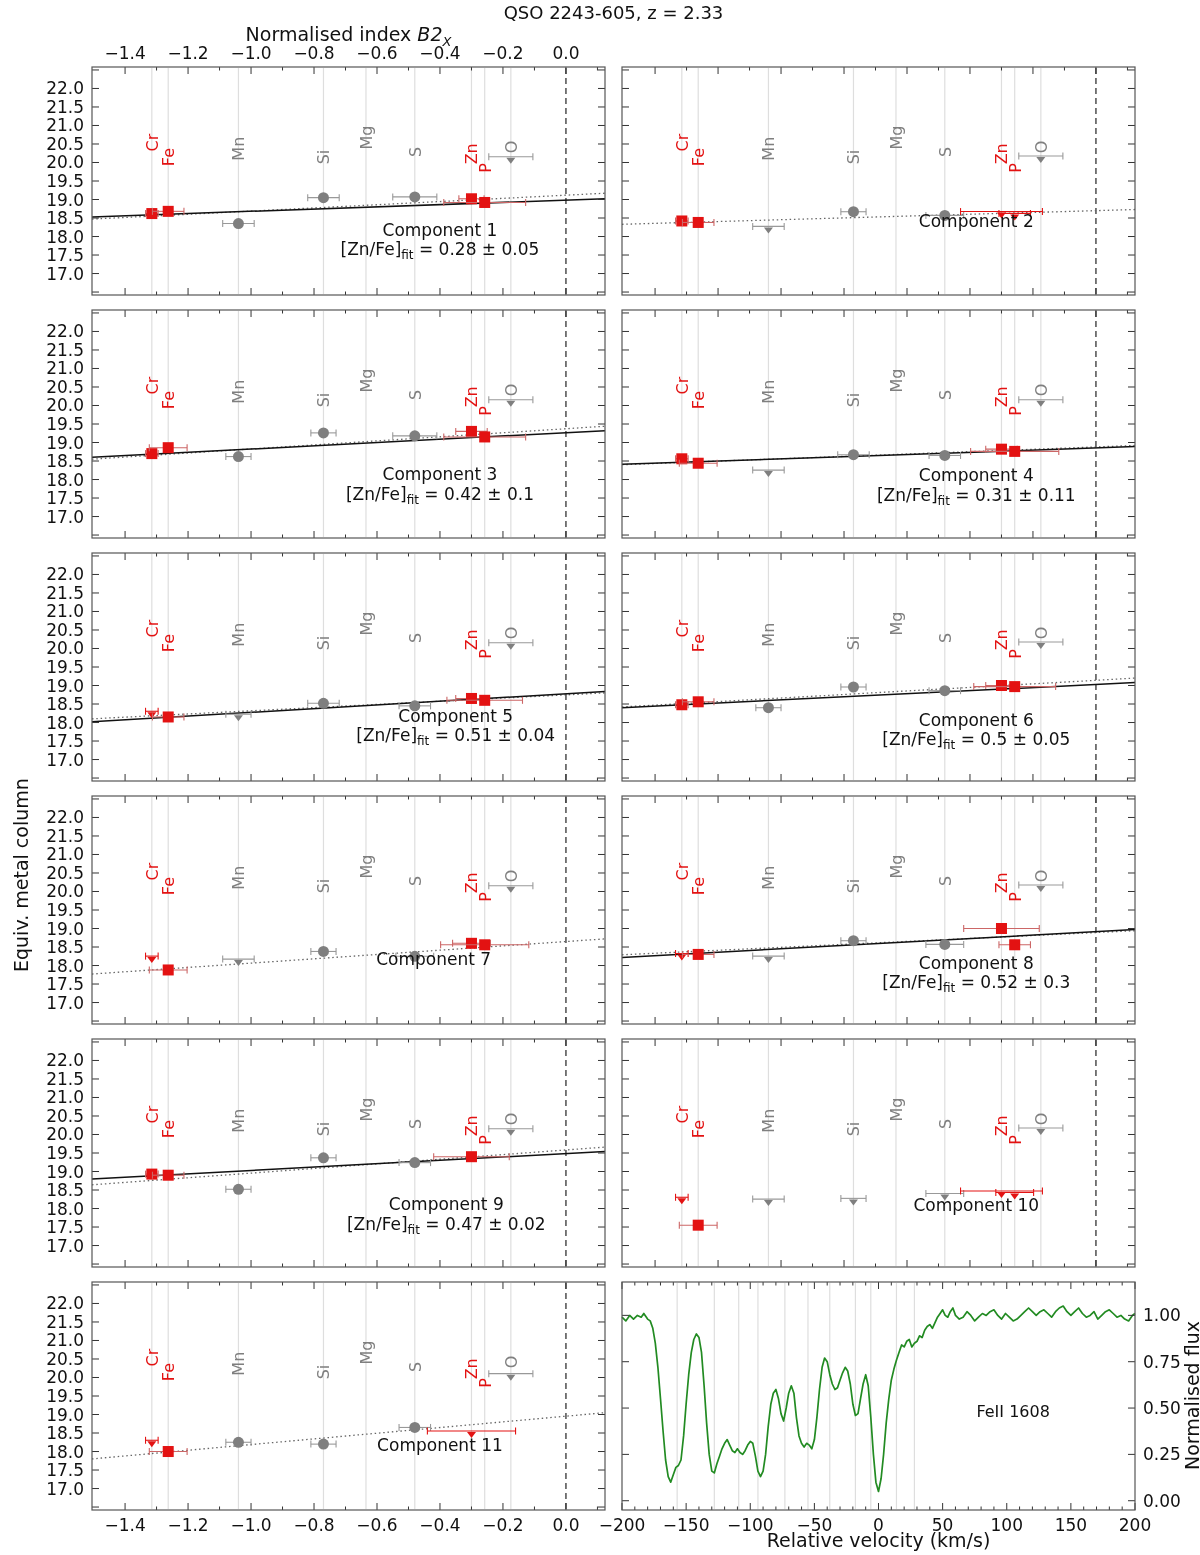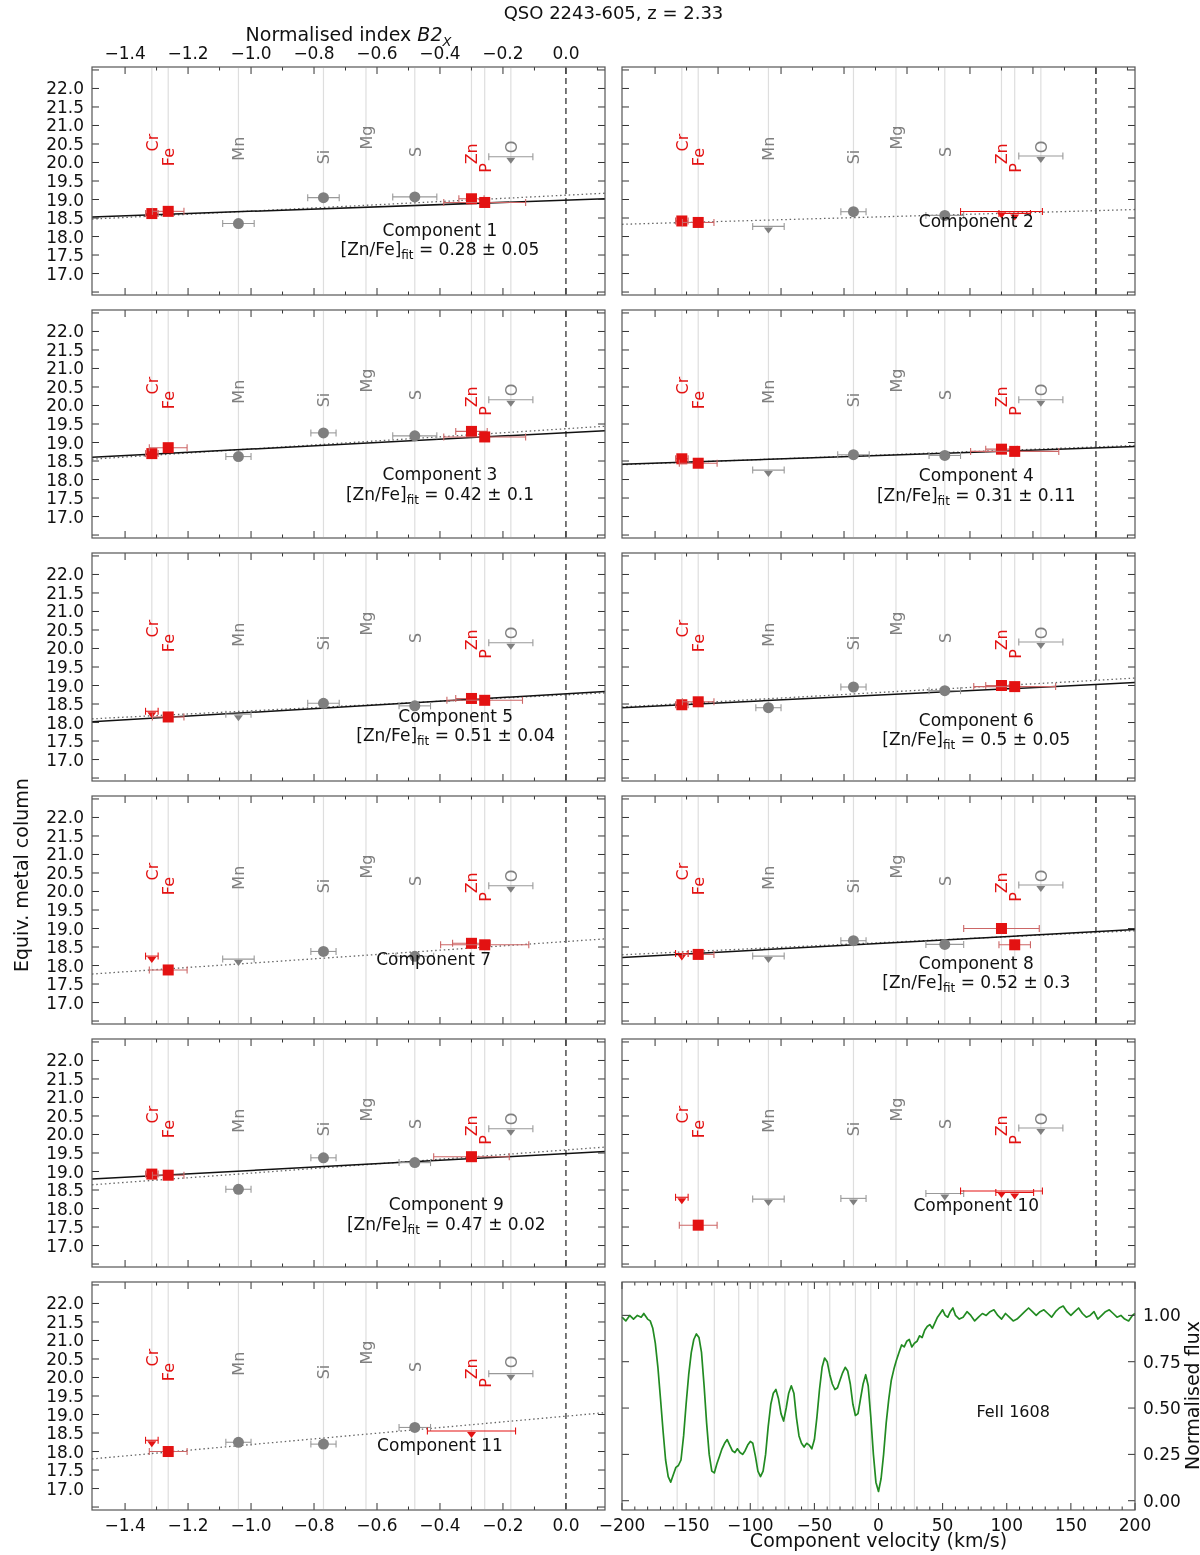"Component velocity (km/s)" div.vel-label { text: Component -> Relative }
